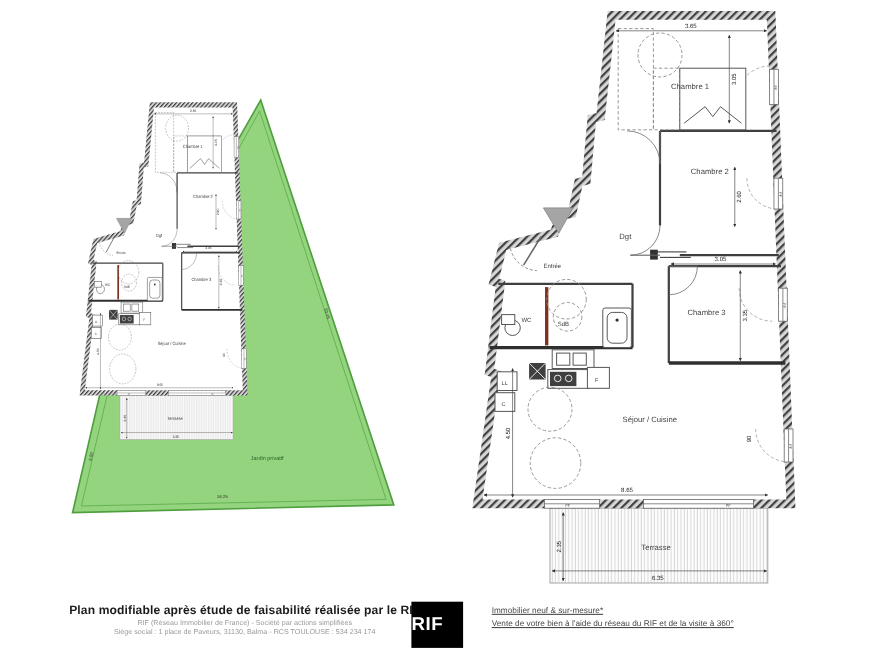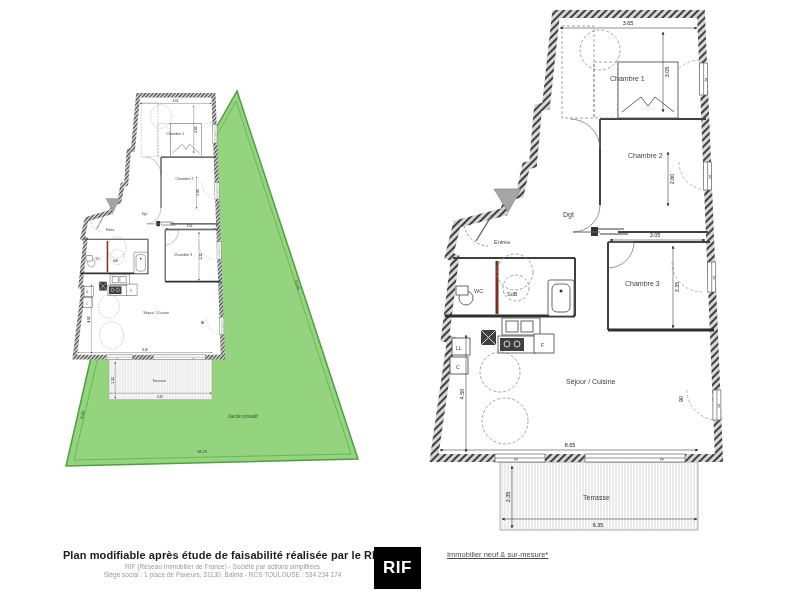"RIF" .f-logo { text-align: center -> left }
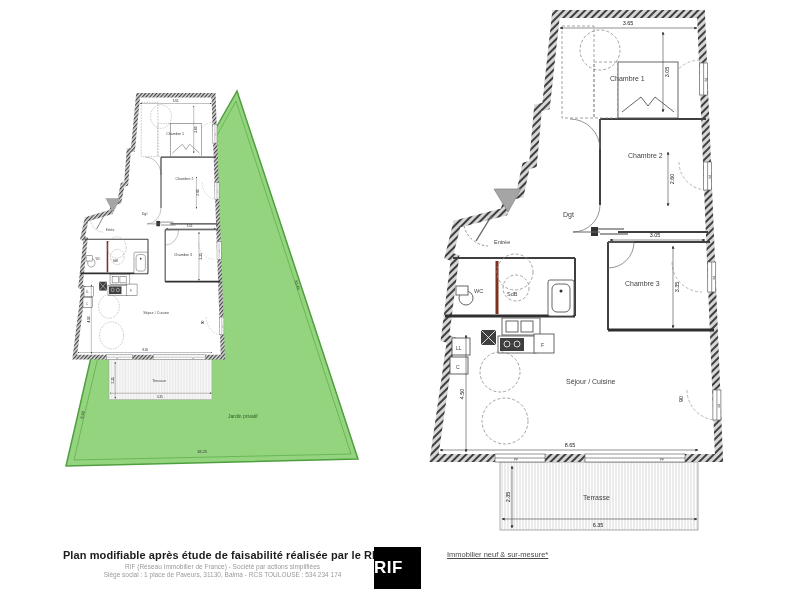"Vente de votre bien à" div { html: none -> <div>Vente de votre bien à l'aide du réseau du RIF et de la visite à 360°</div> }
